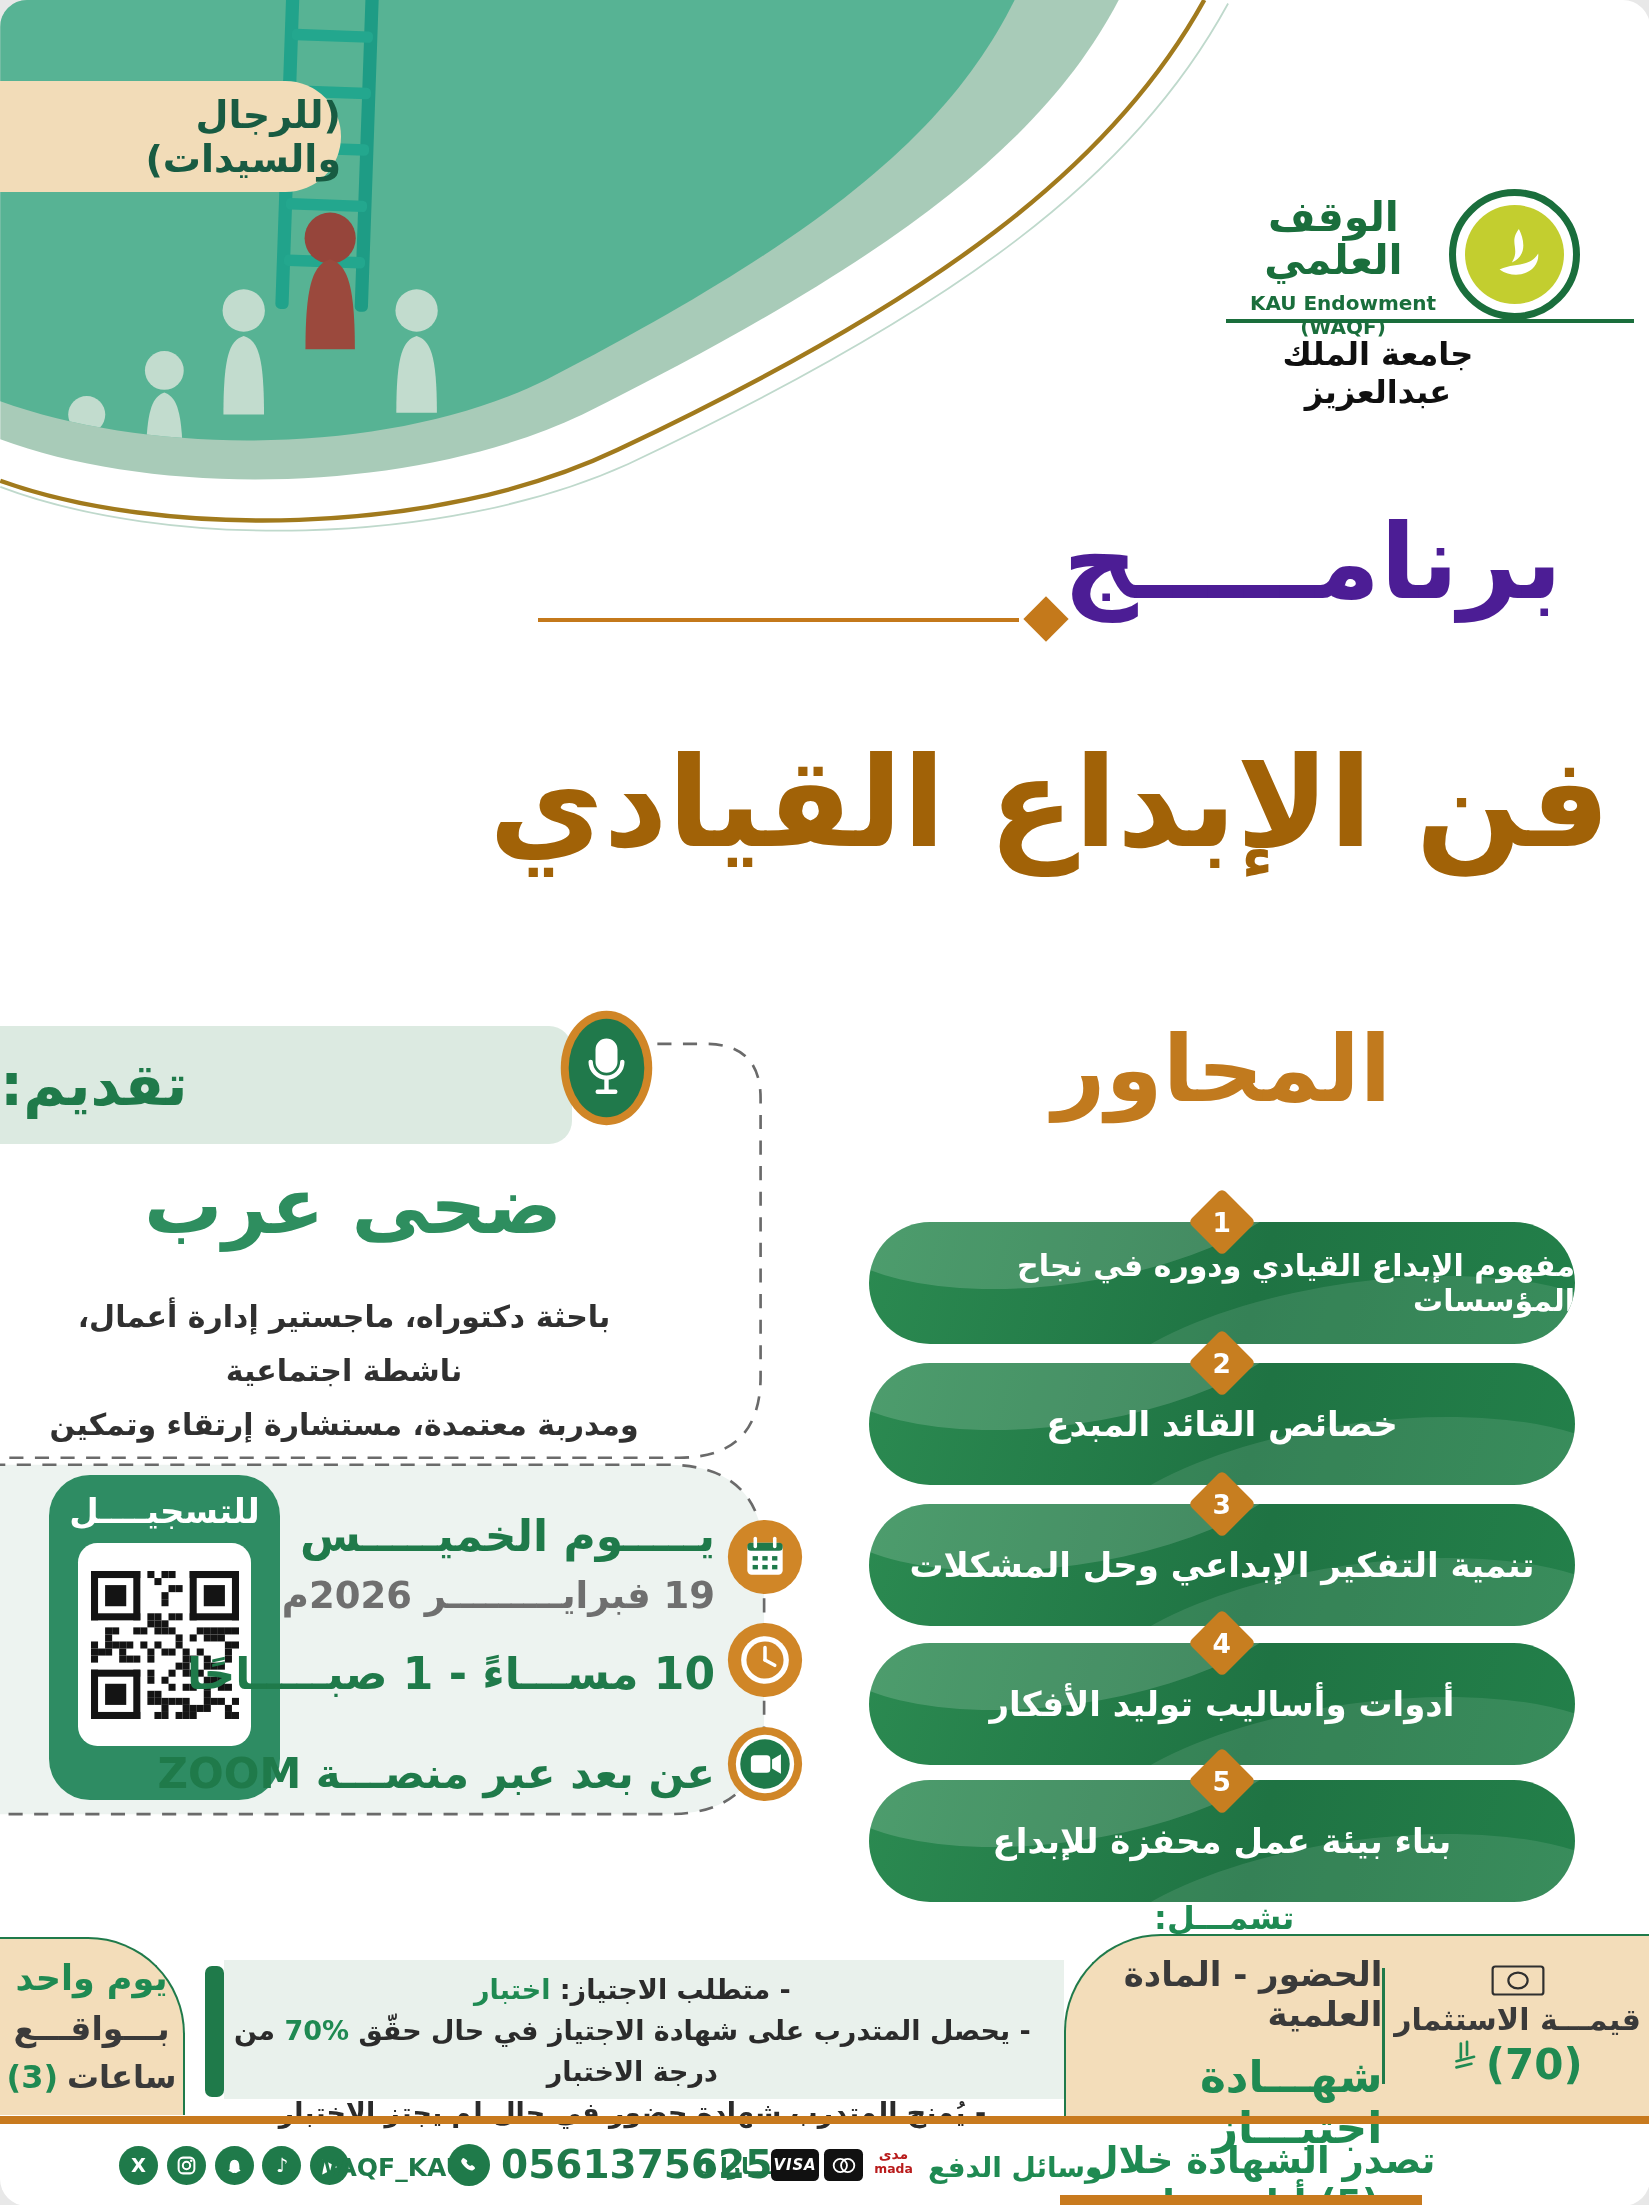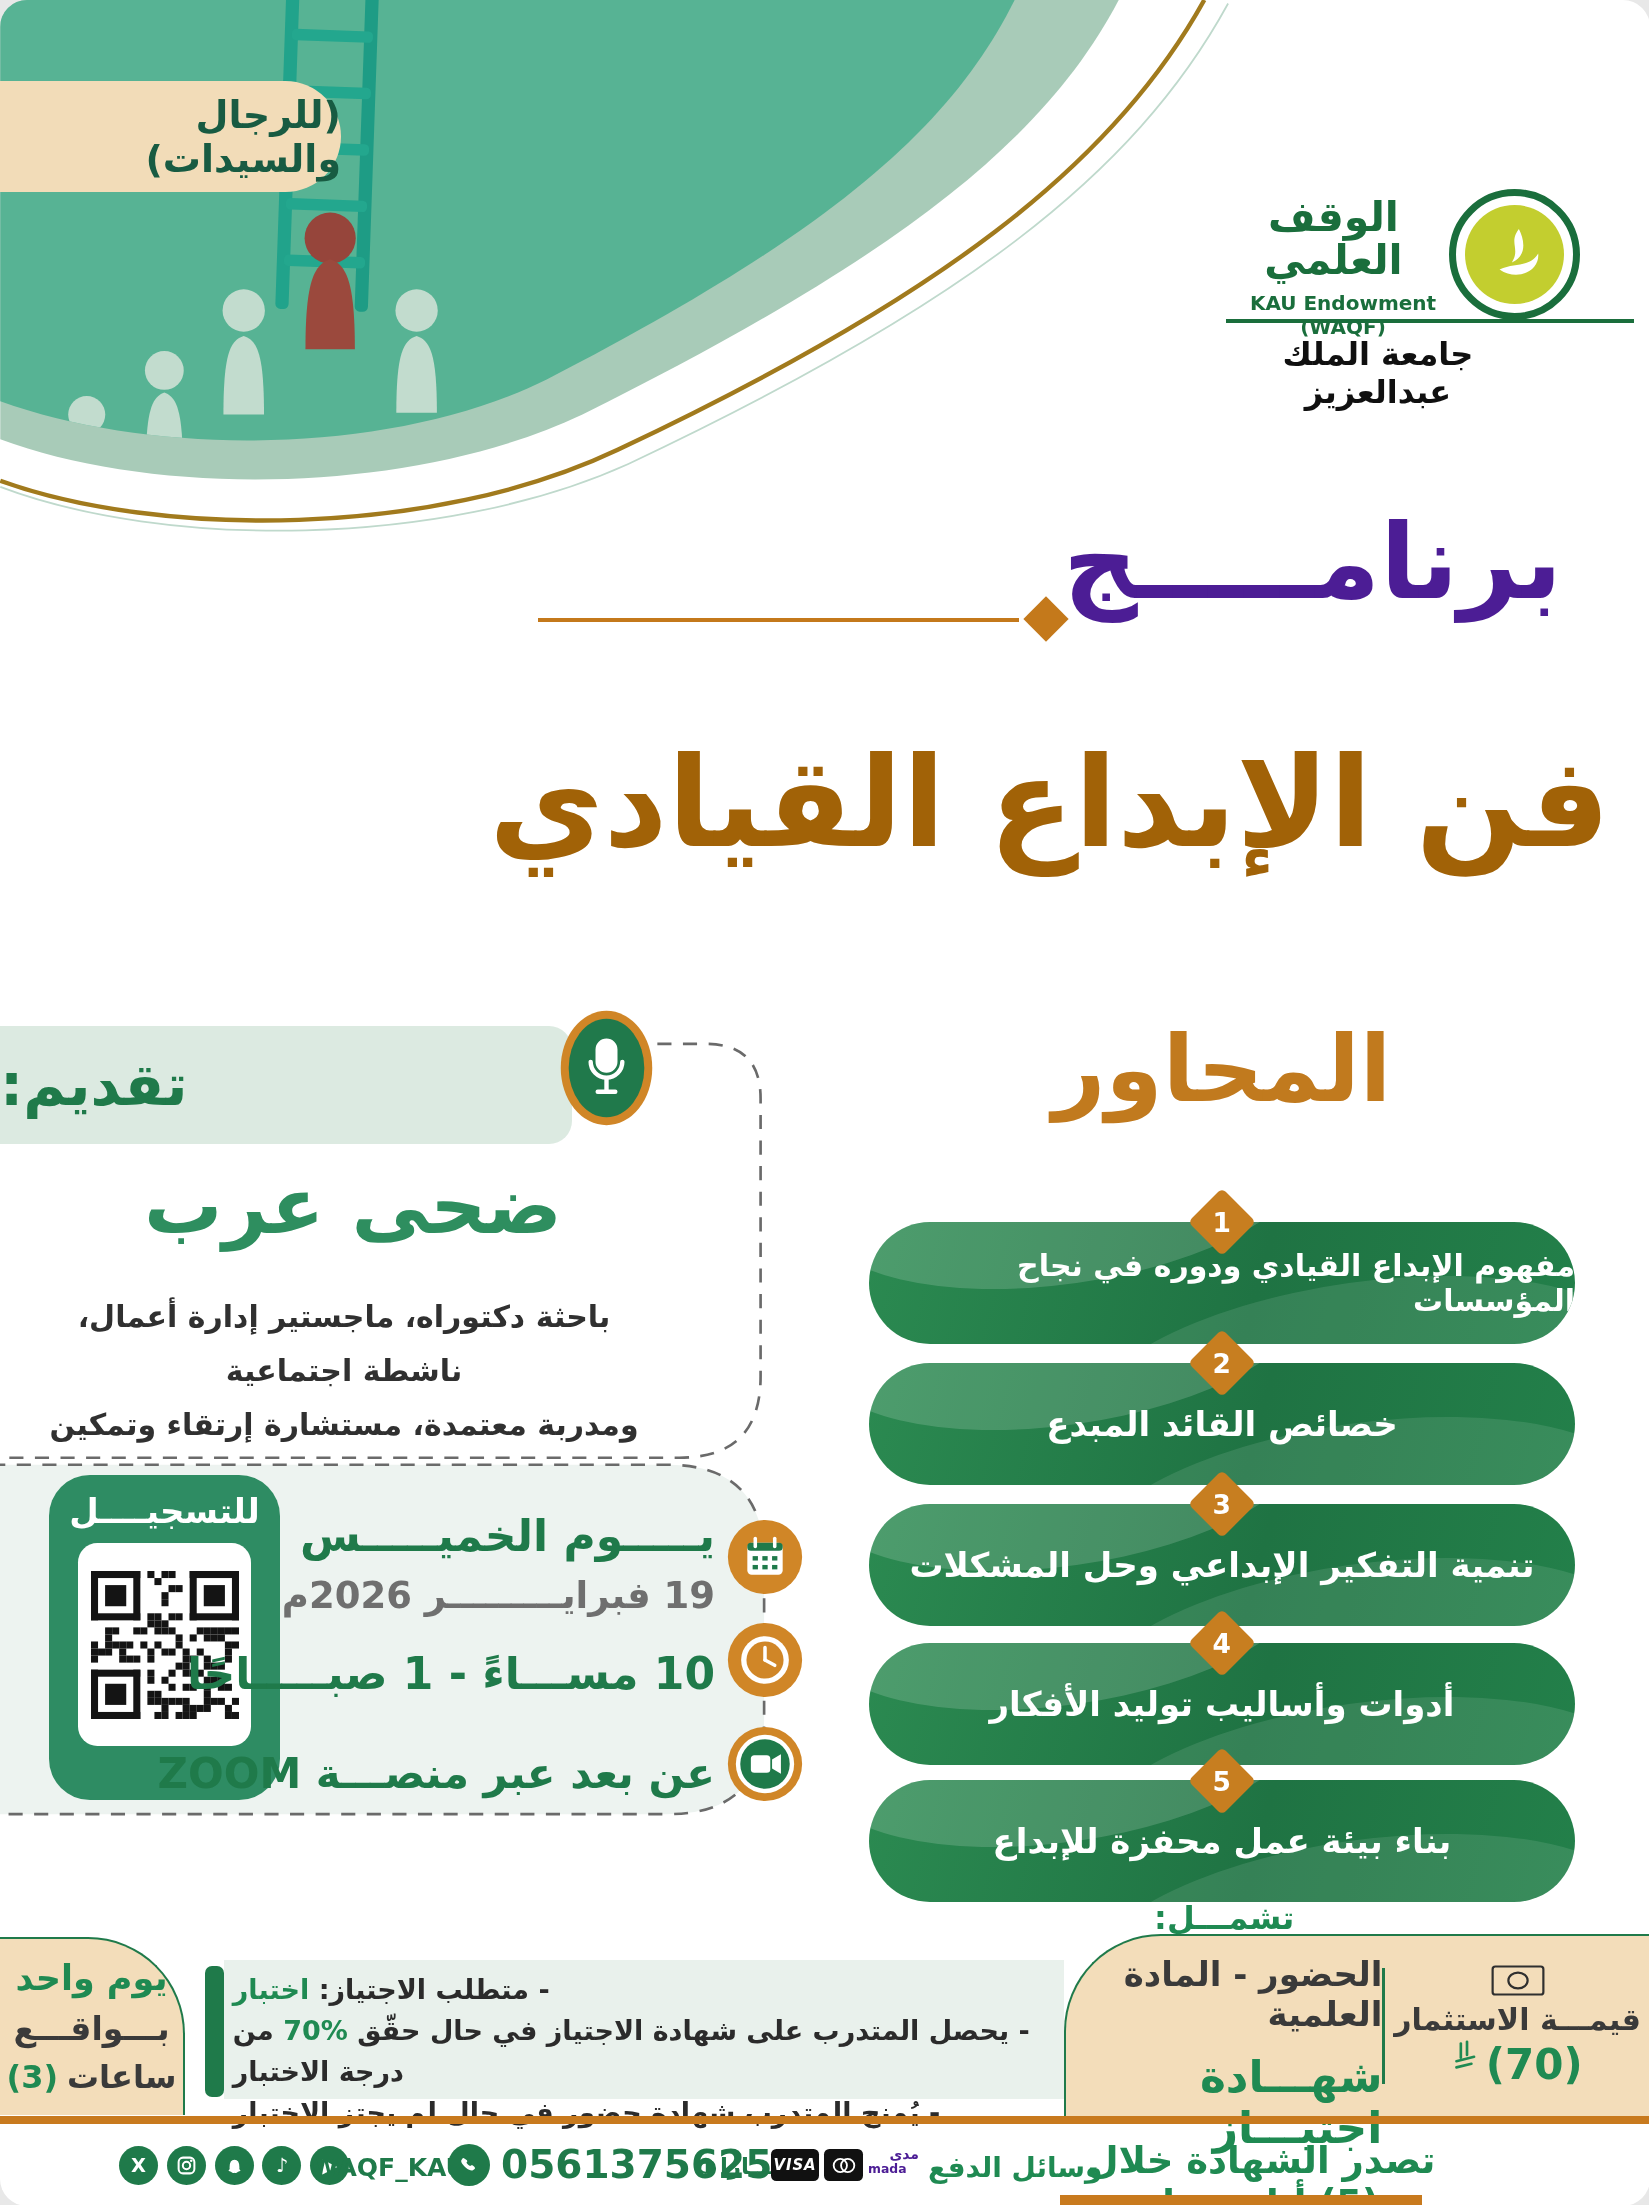"- متطلب الاجتياز: اختبار" .req-line { text-align: left -> center }
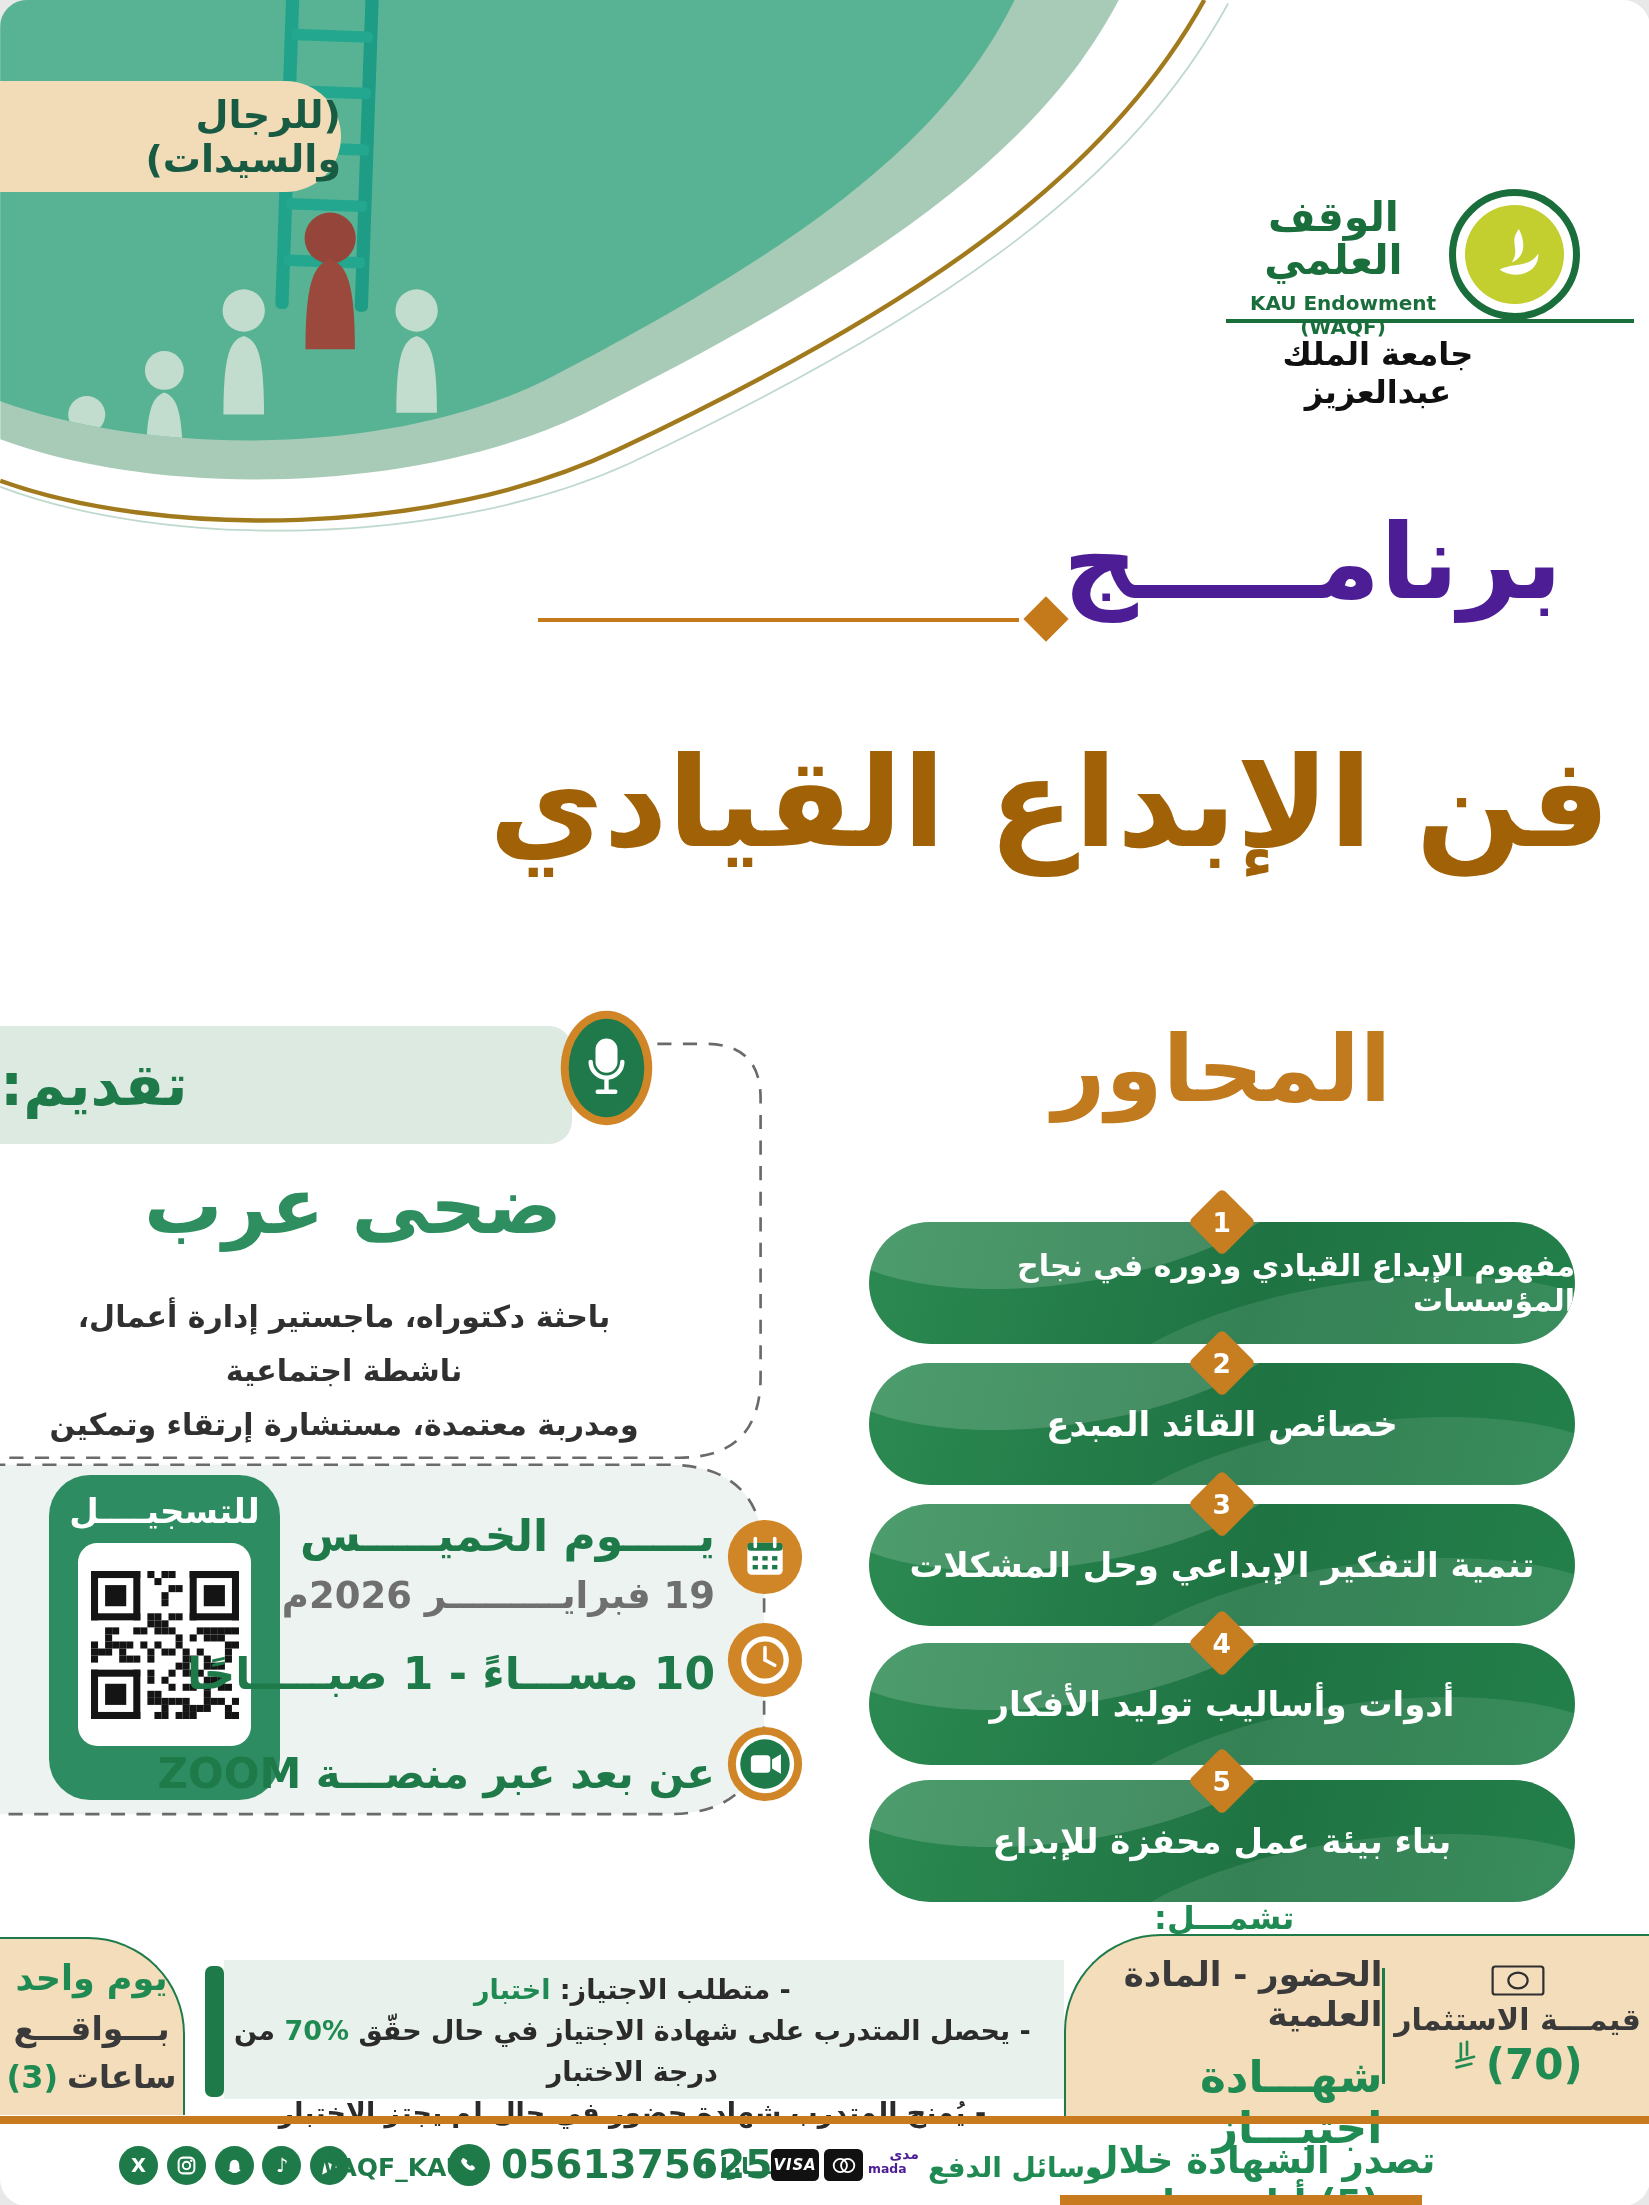"مدى" .mada { color: #4c1d95 -> #b91c1c; text-align: none -> center }
